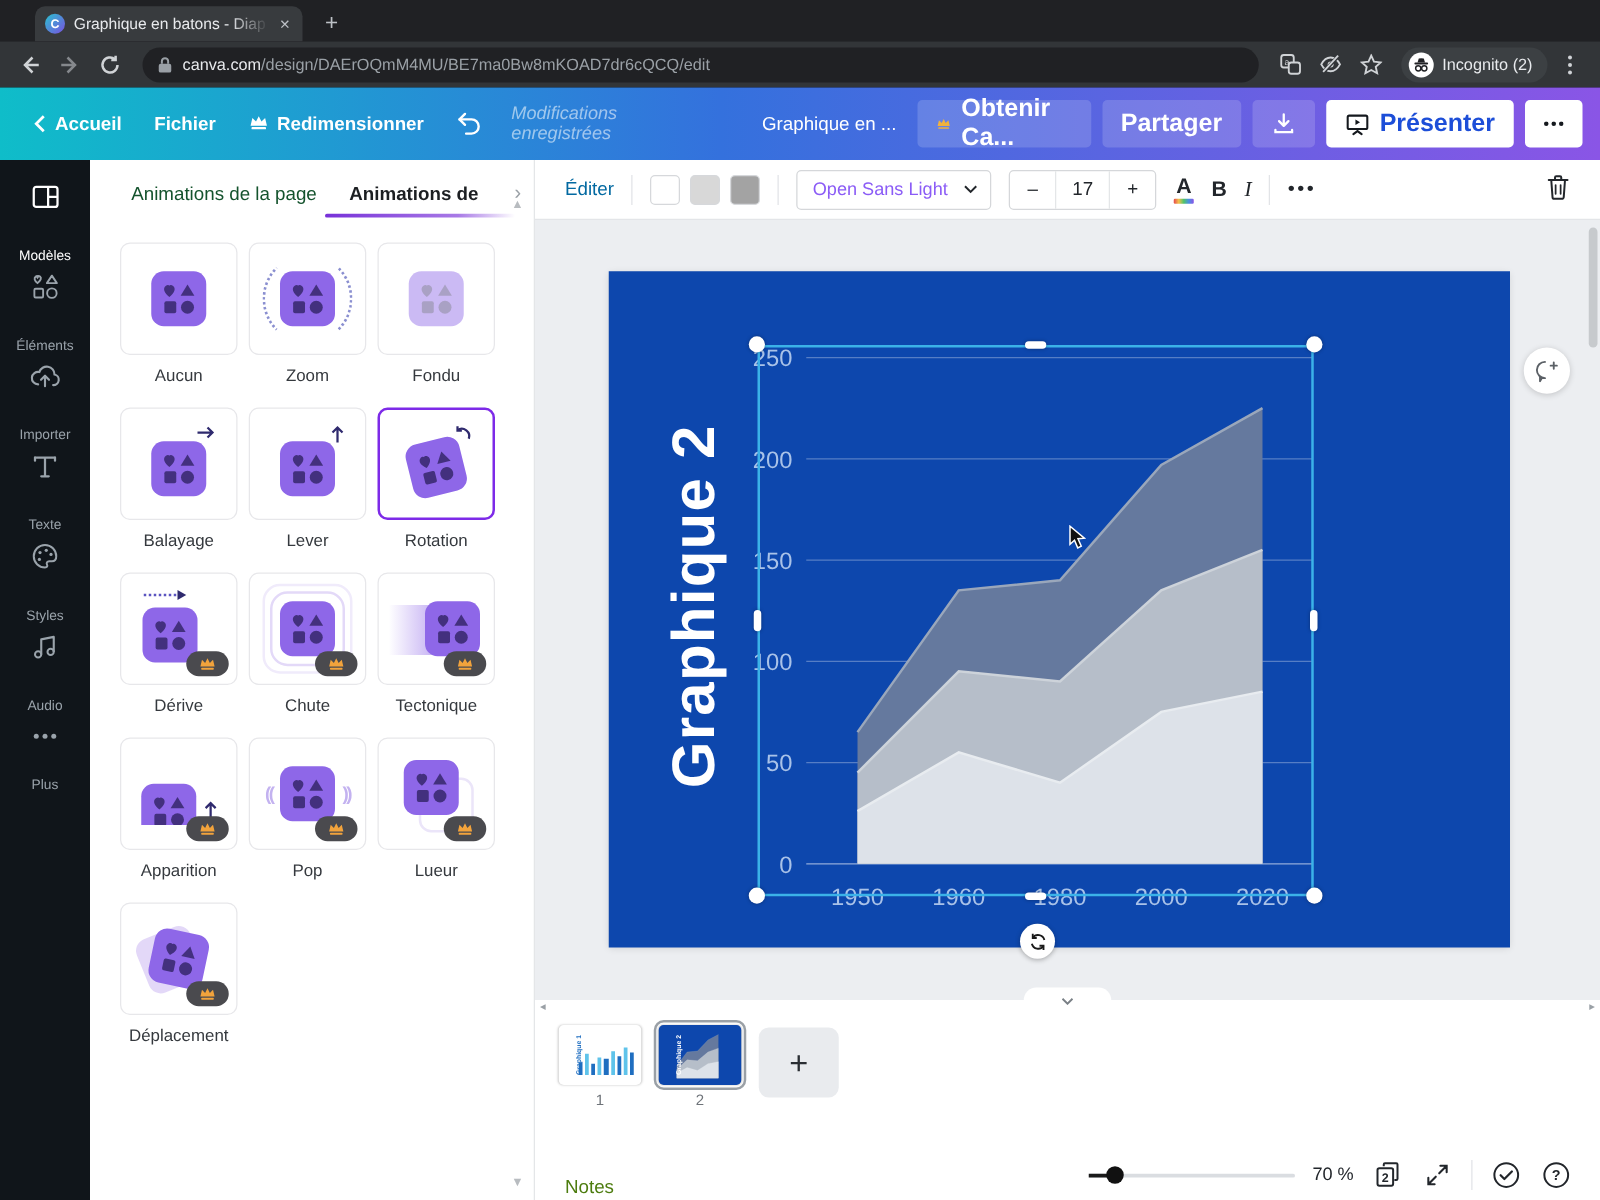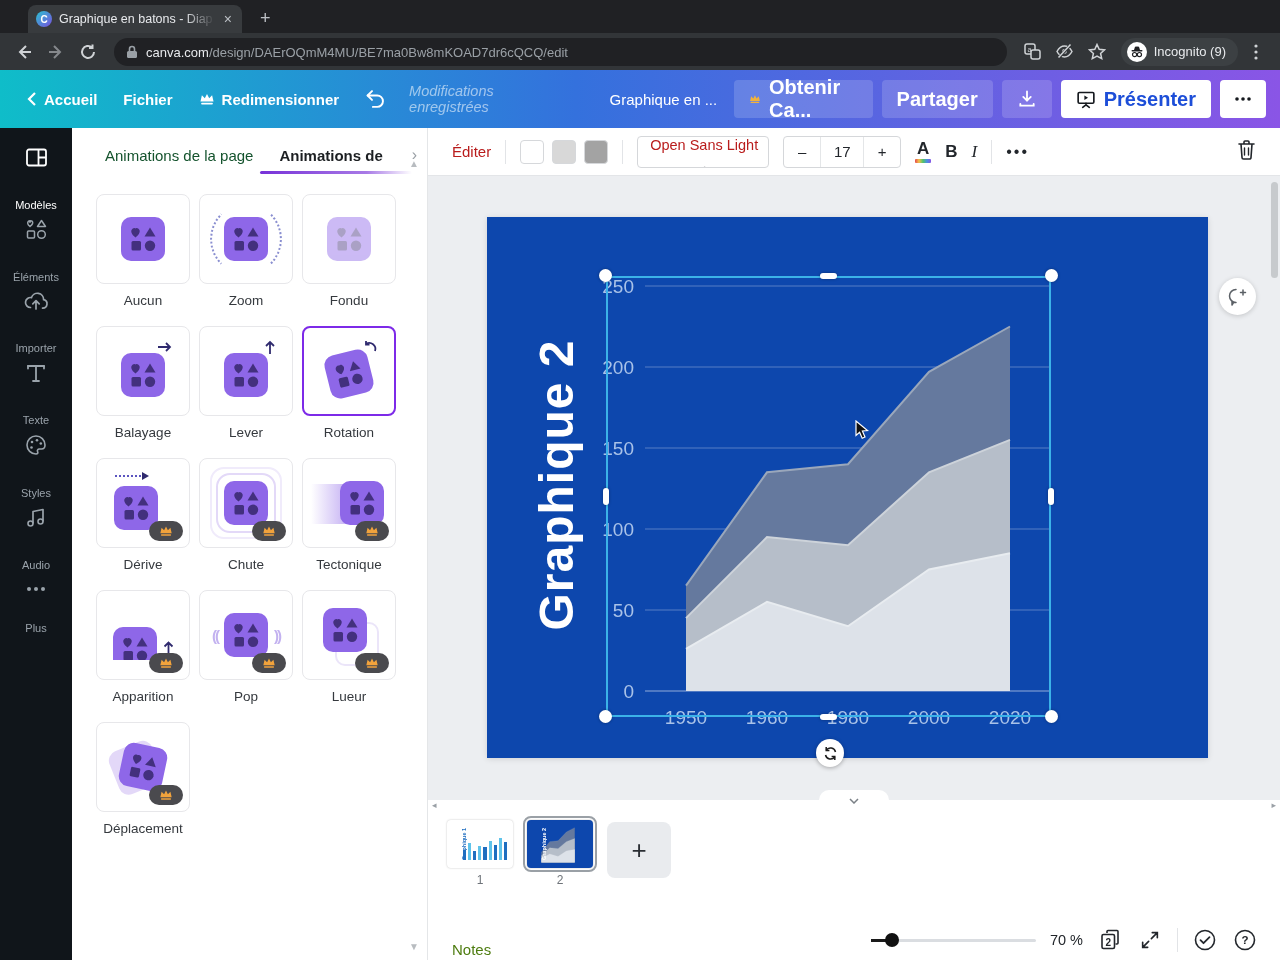"Incognito (9)" span { text: 9 -> 2 }
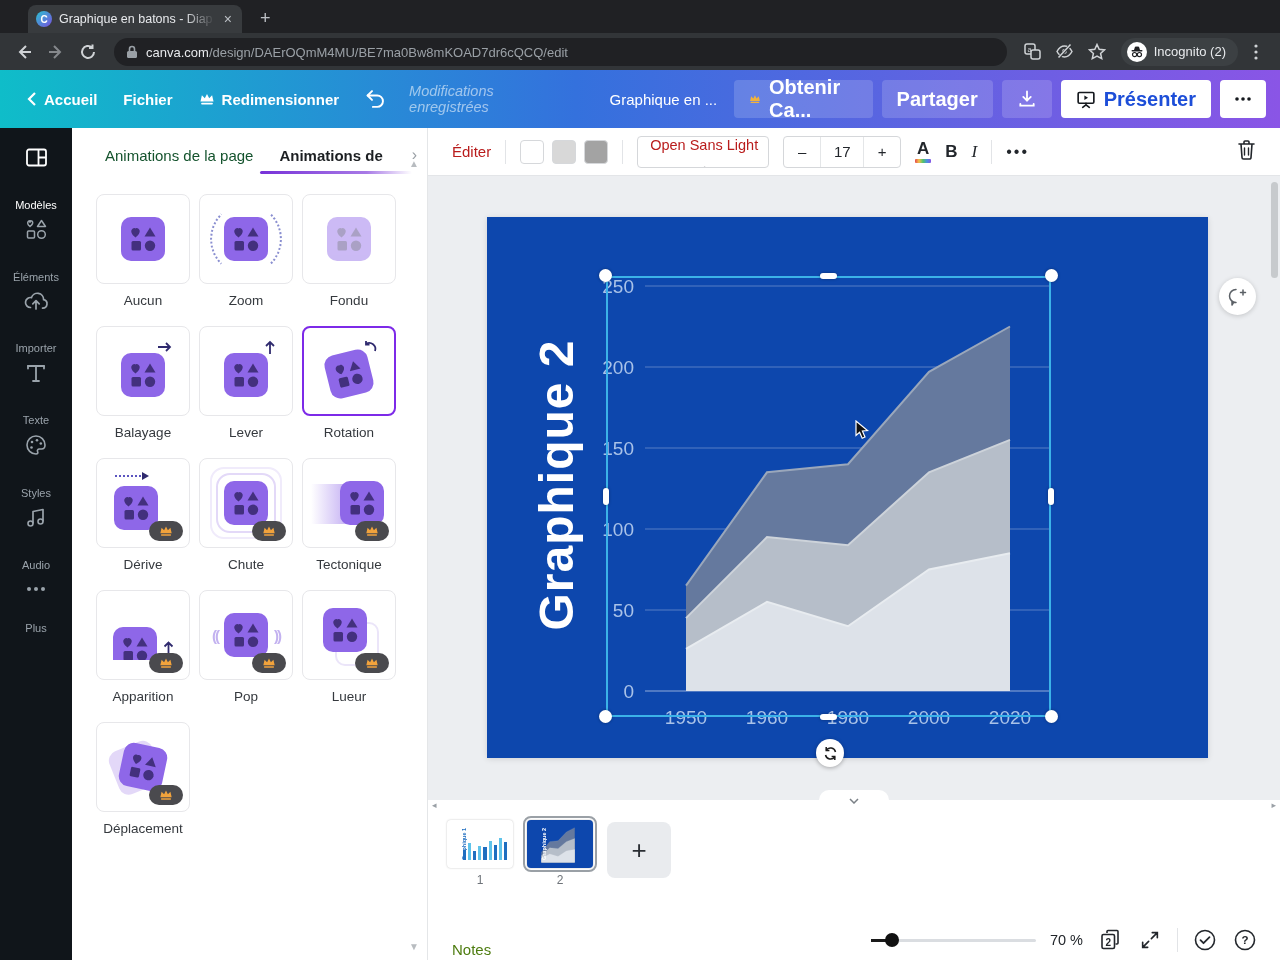"Accueil" .ch-item { align-items: center -> flex-start }
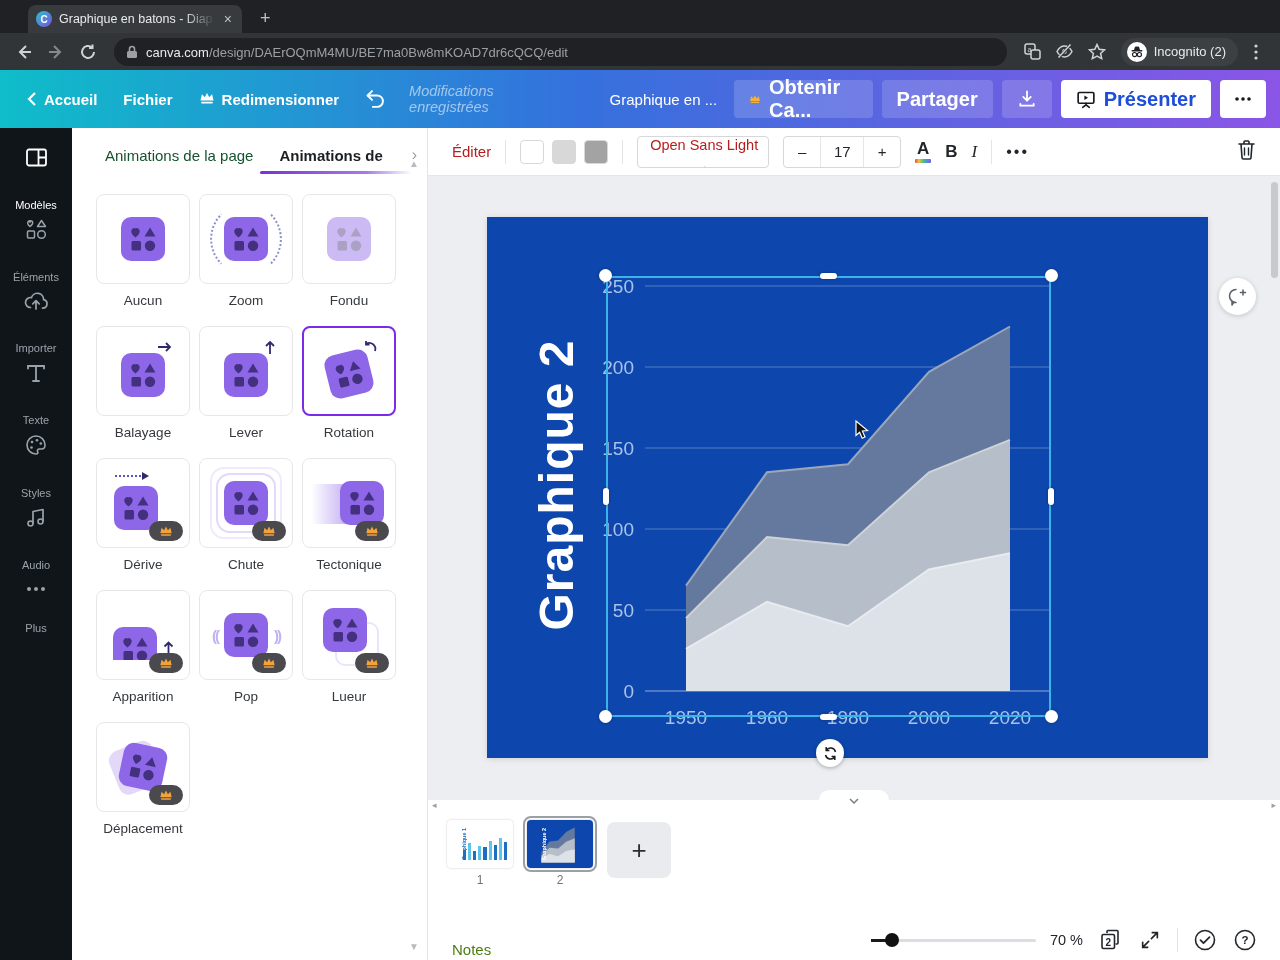"Éditer" .etb-label { color: #b91c1c -> #0369a1 }
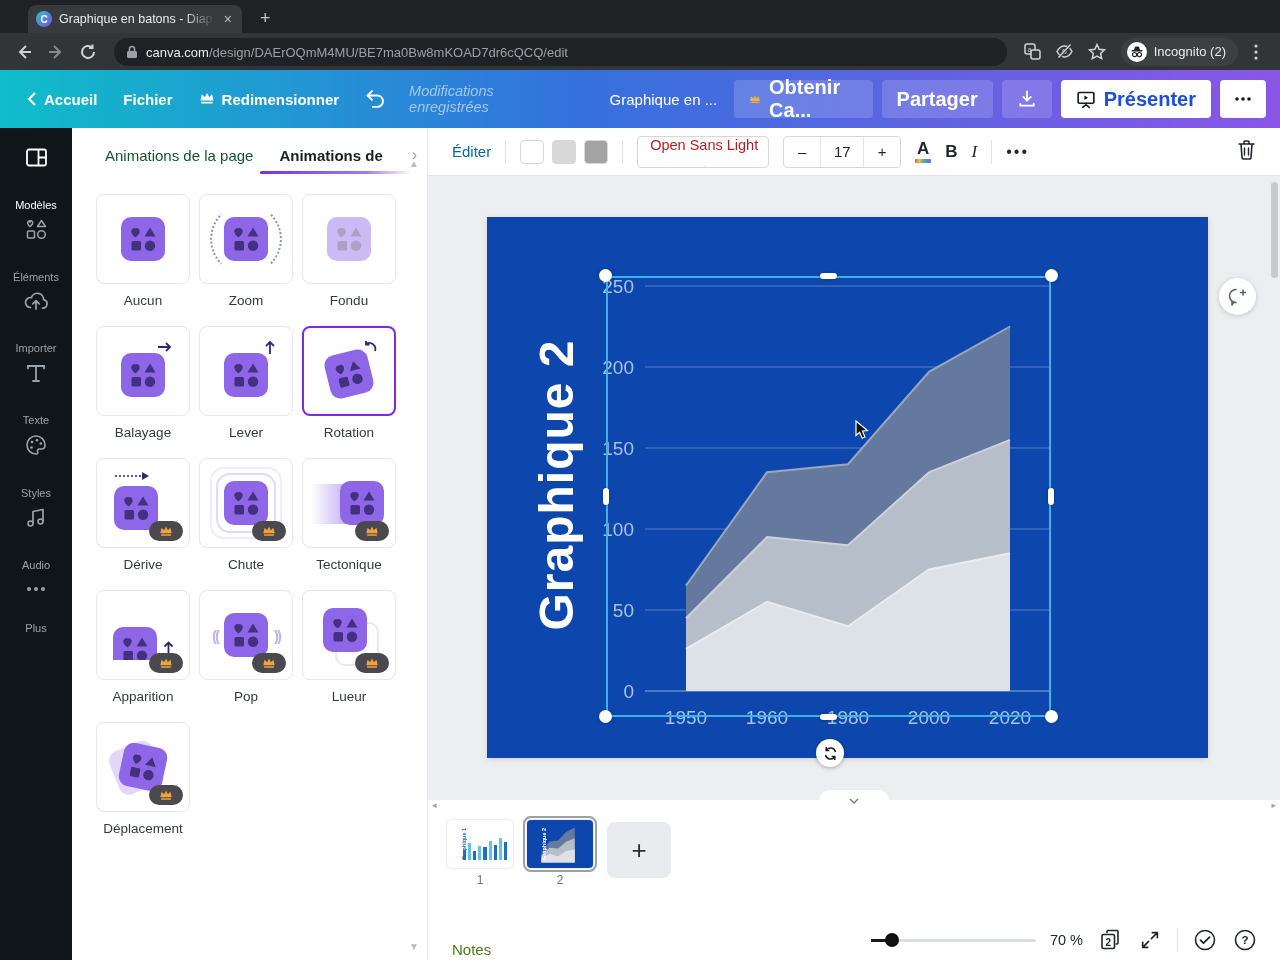"Open Sans Light" .fontdd { color: #b91c1c -> #8b5cf6; flex-direction: column -> none }
